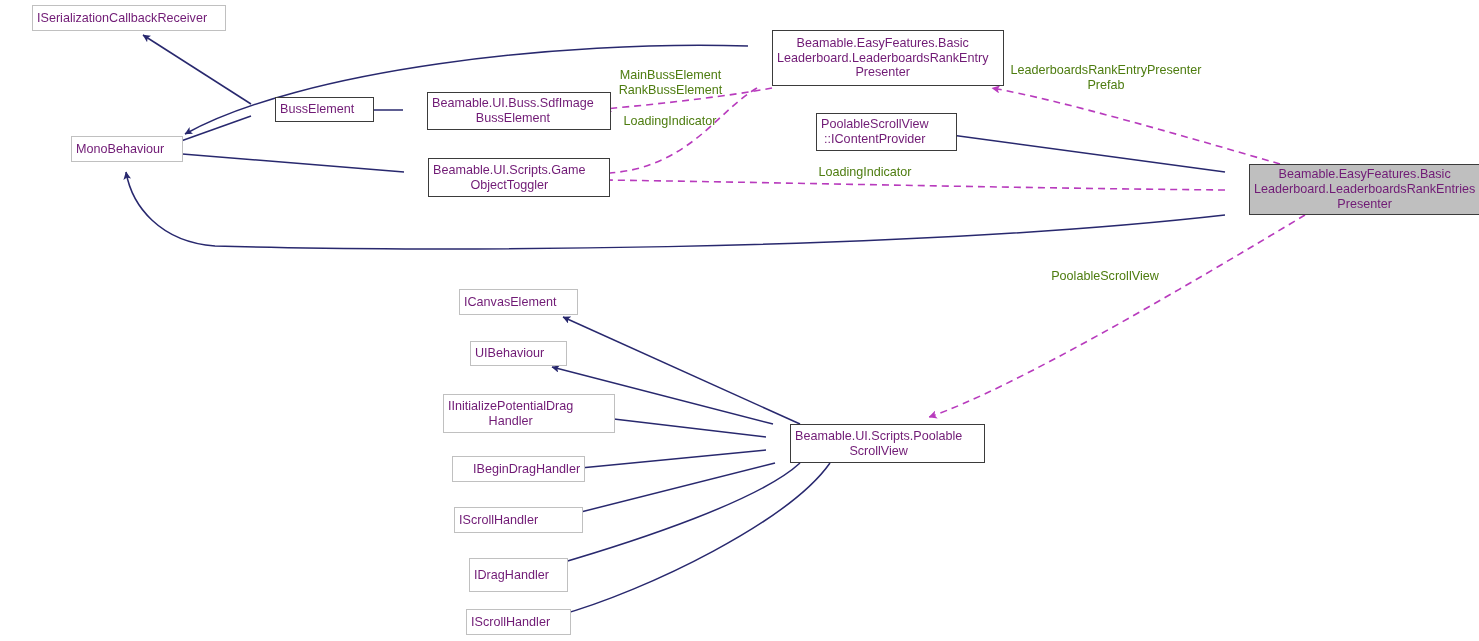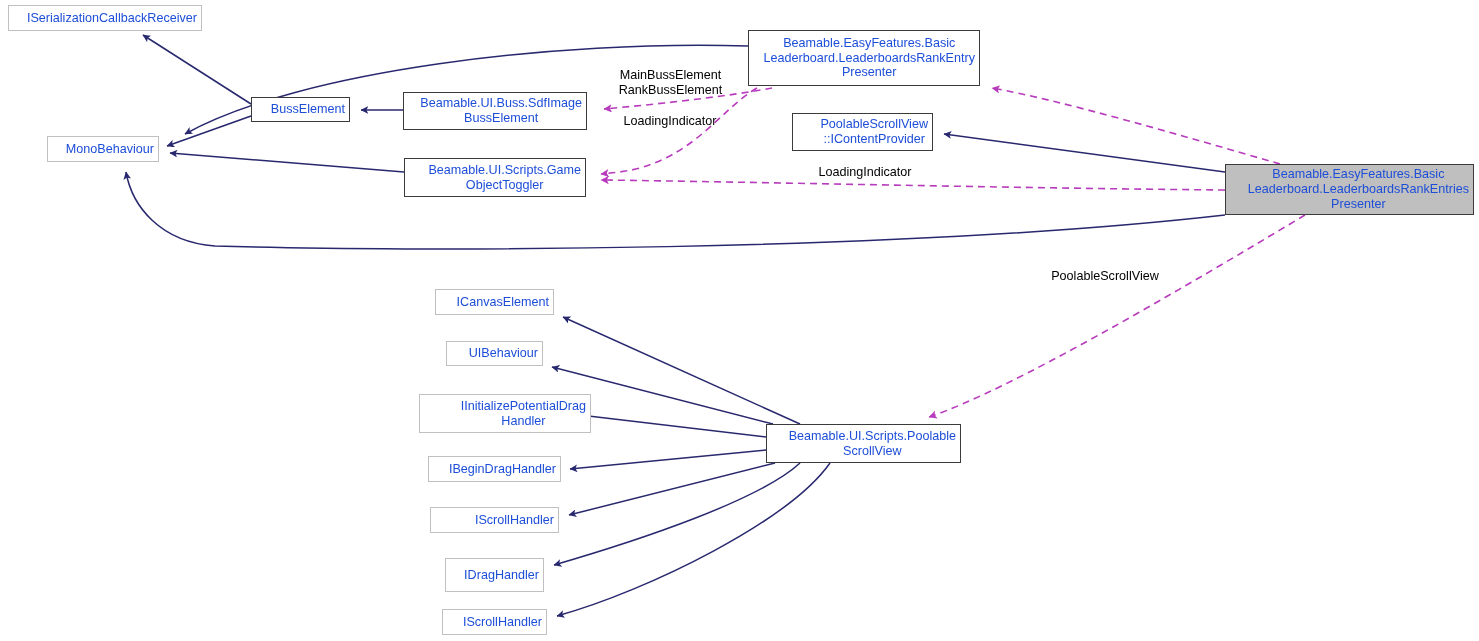"ISerializationCallbackReceiver" .node { color: #1d4ed8 -> #701a75; justify-content: flex-end -> flex-start; margin-left: none -> 24px }
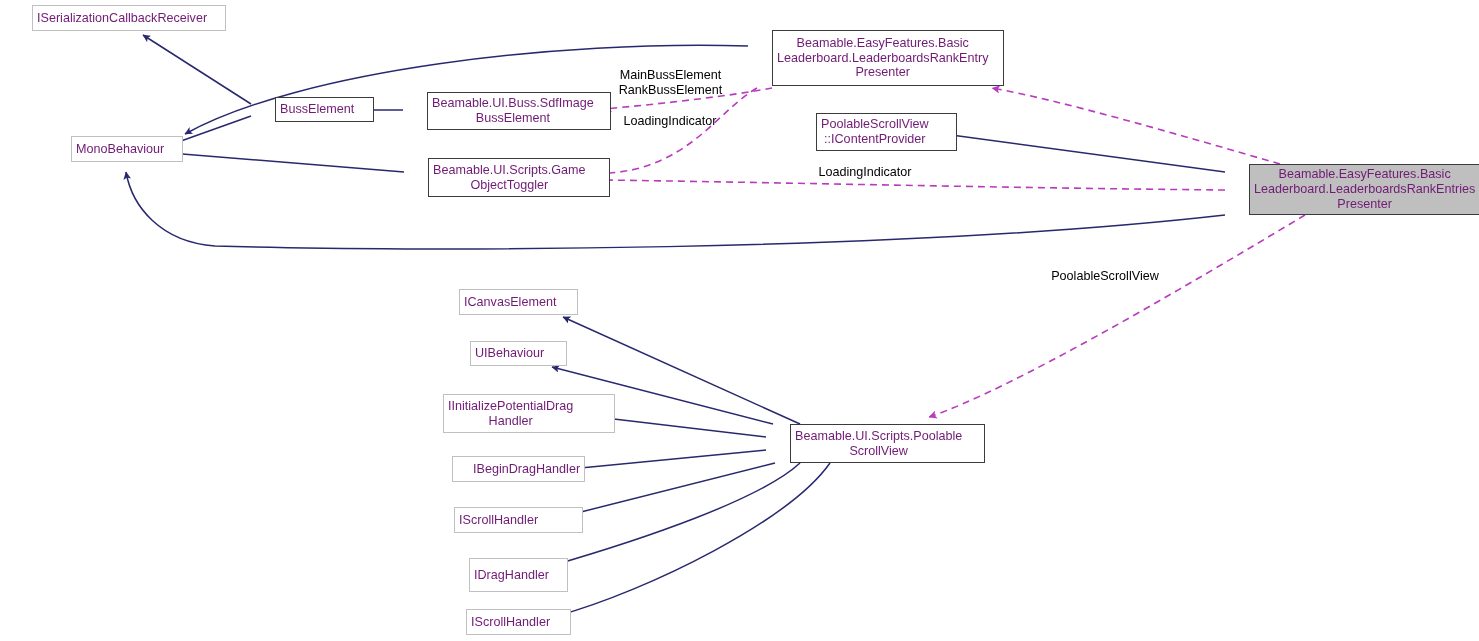"MainBussElement" .edge-label { color: #000000 -> #4d7c0f }
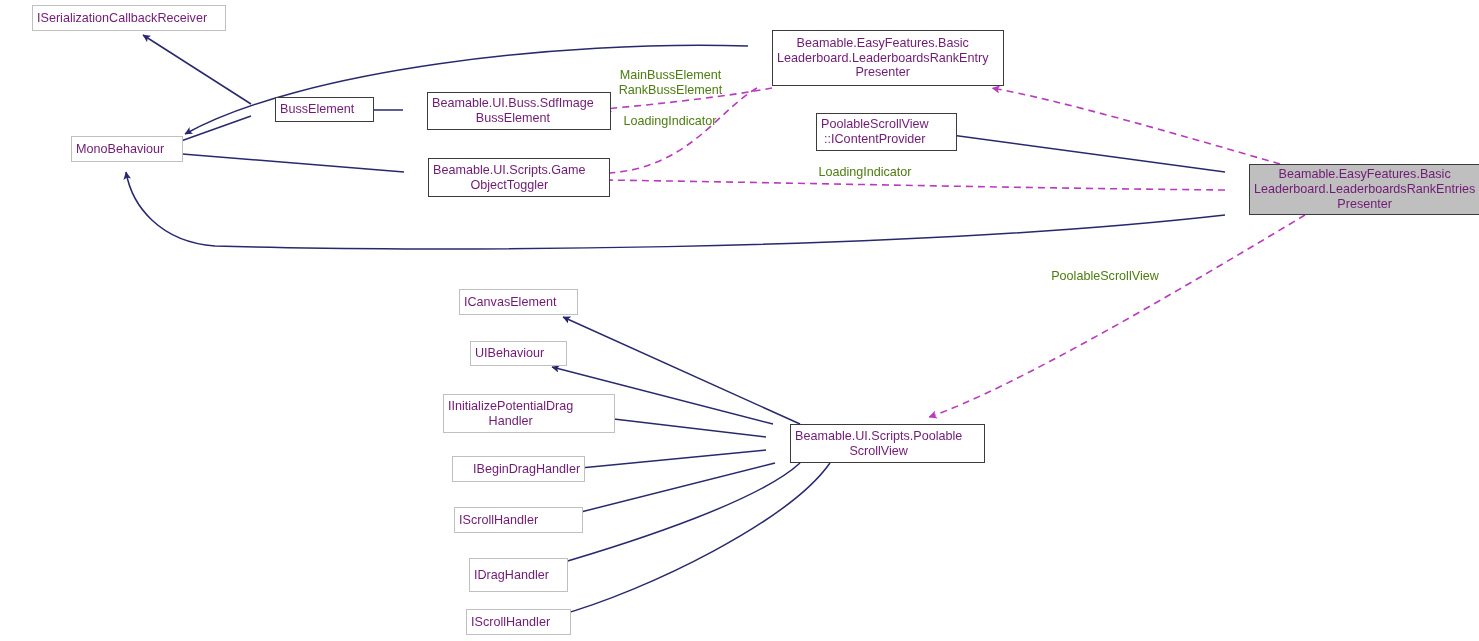"LeaderboardsRankEntryPresenter" div.edge-label { html: none -> <div>LeaderboardsRankEntryPresenter Prefab</div> }
